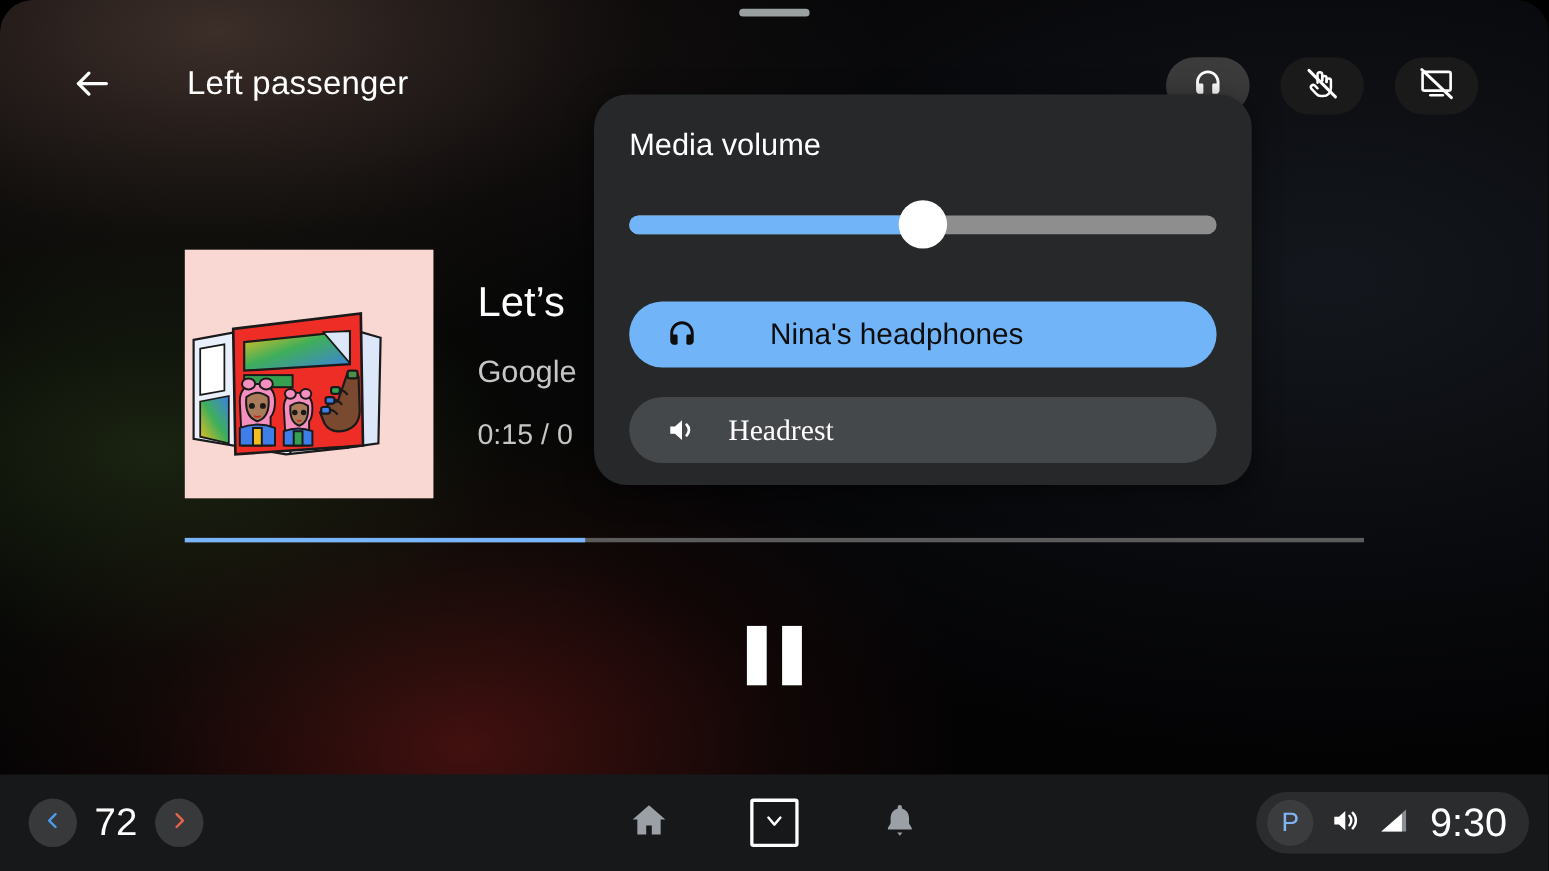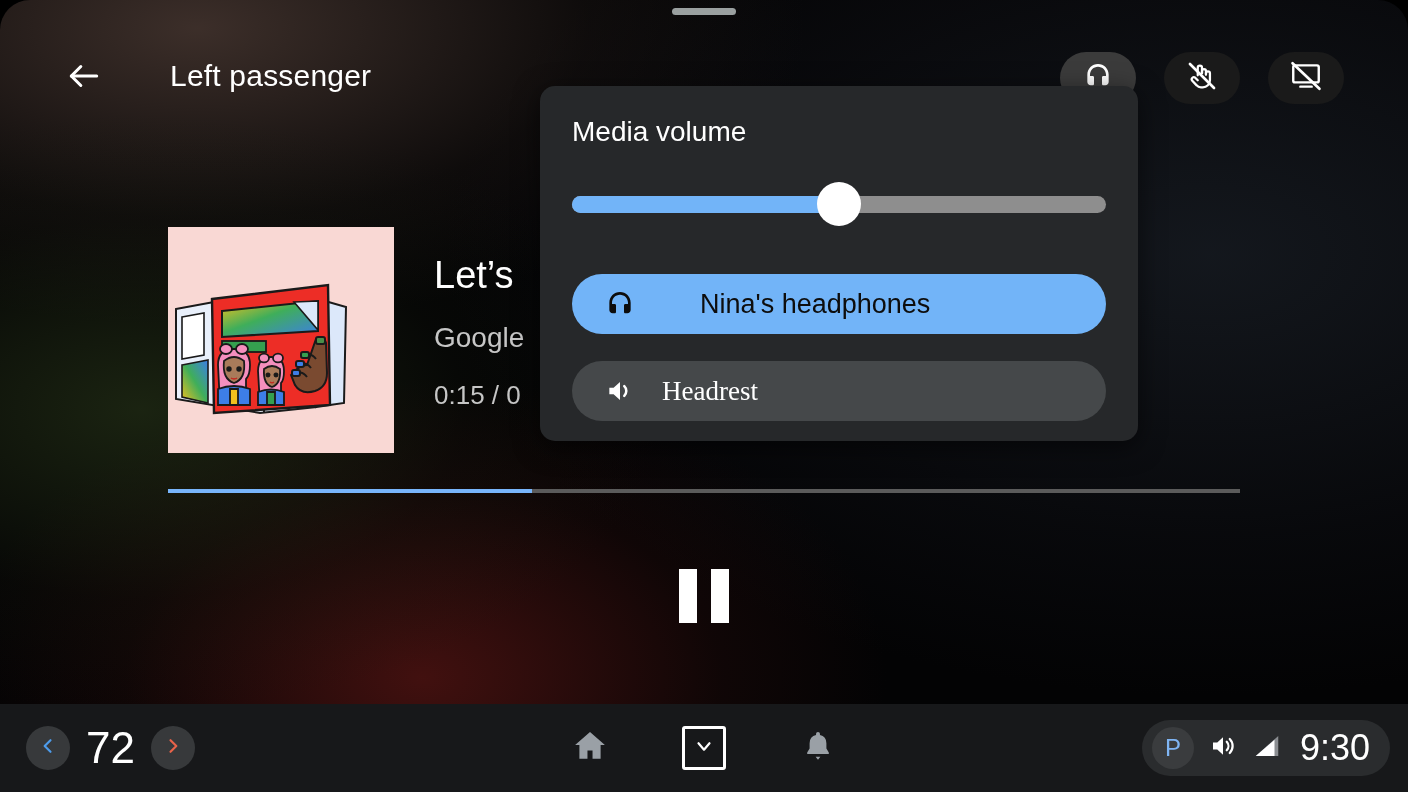"Media volume" #volume-popup { border-radius: 15px -> 30px }
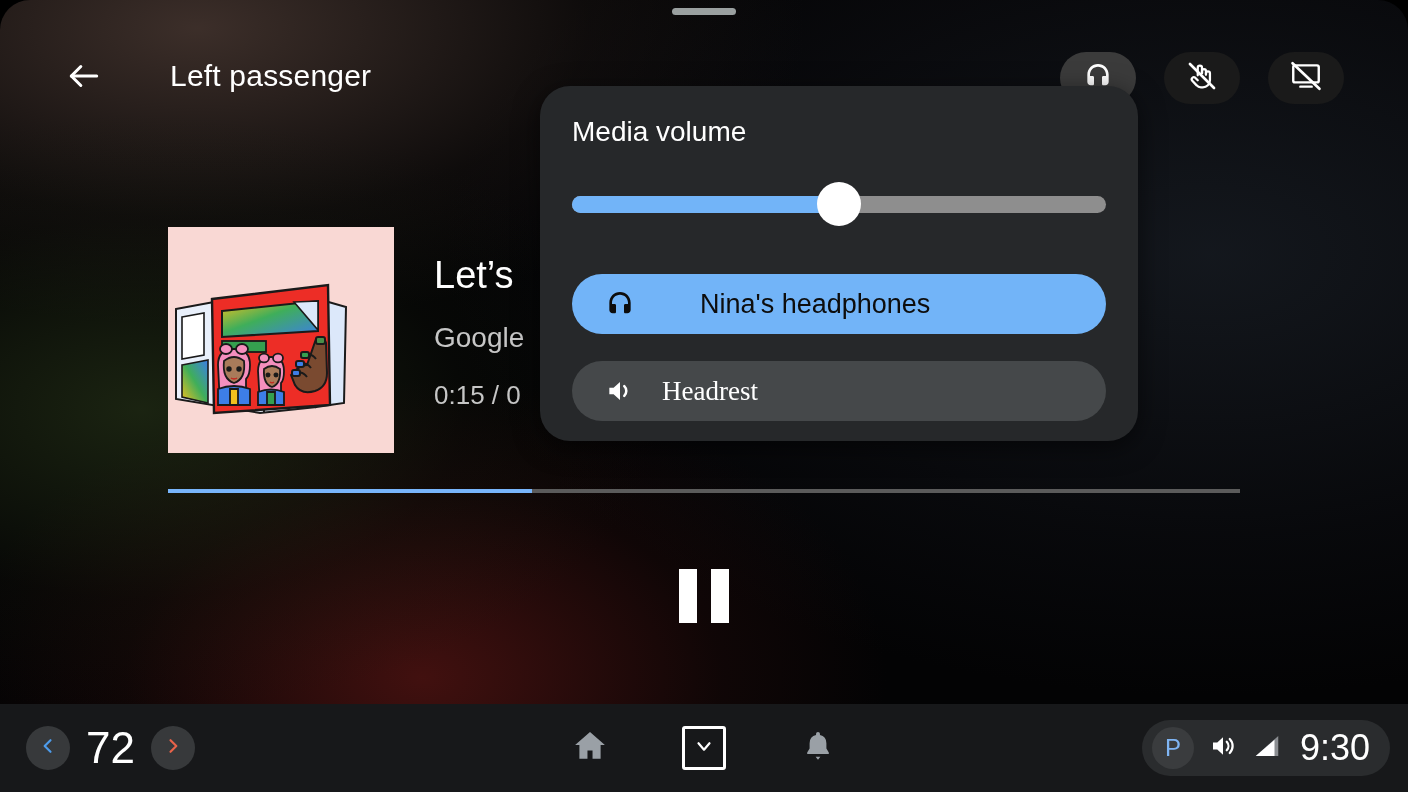"72" #temp-value { font-size: 44px -> 35px }
